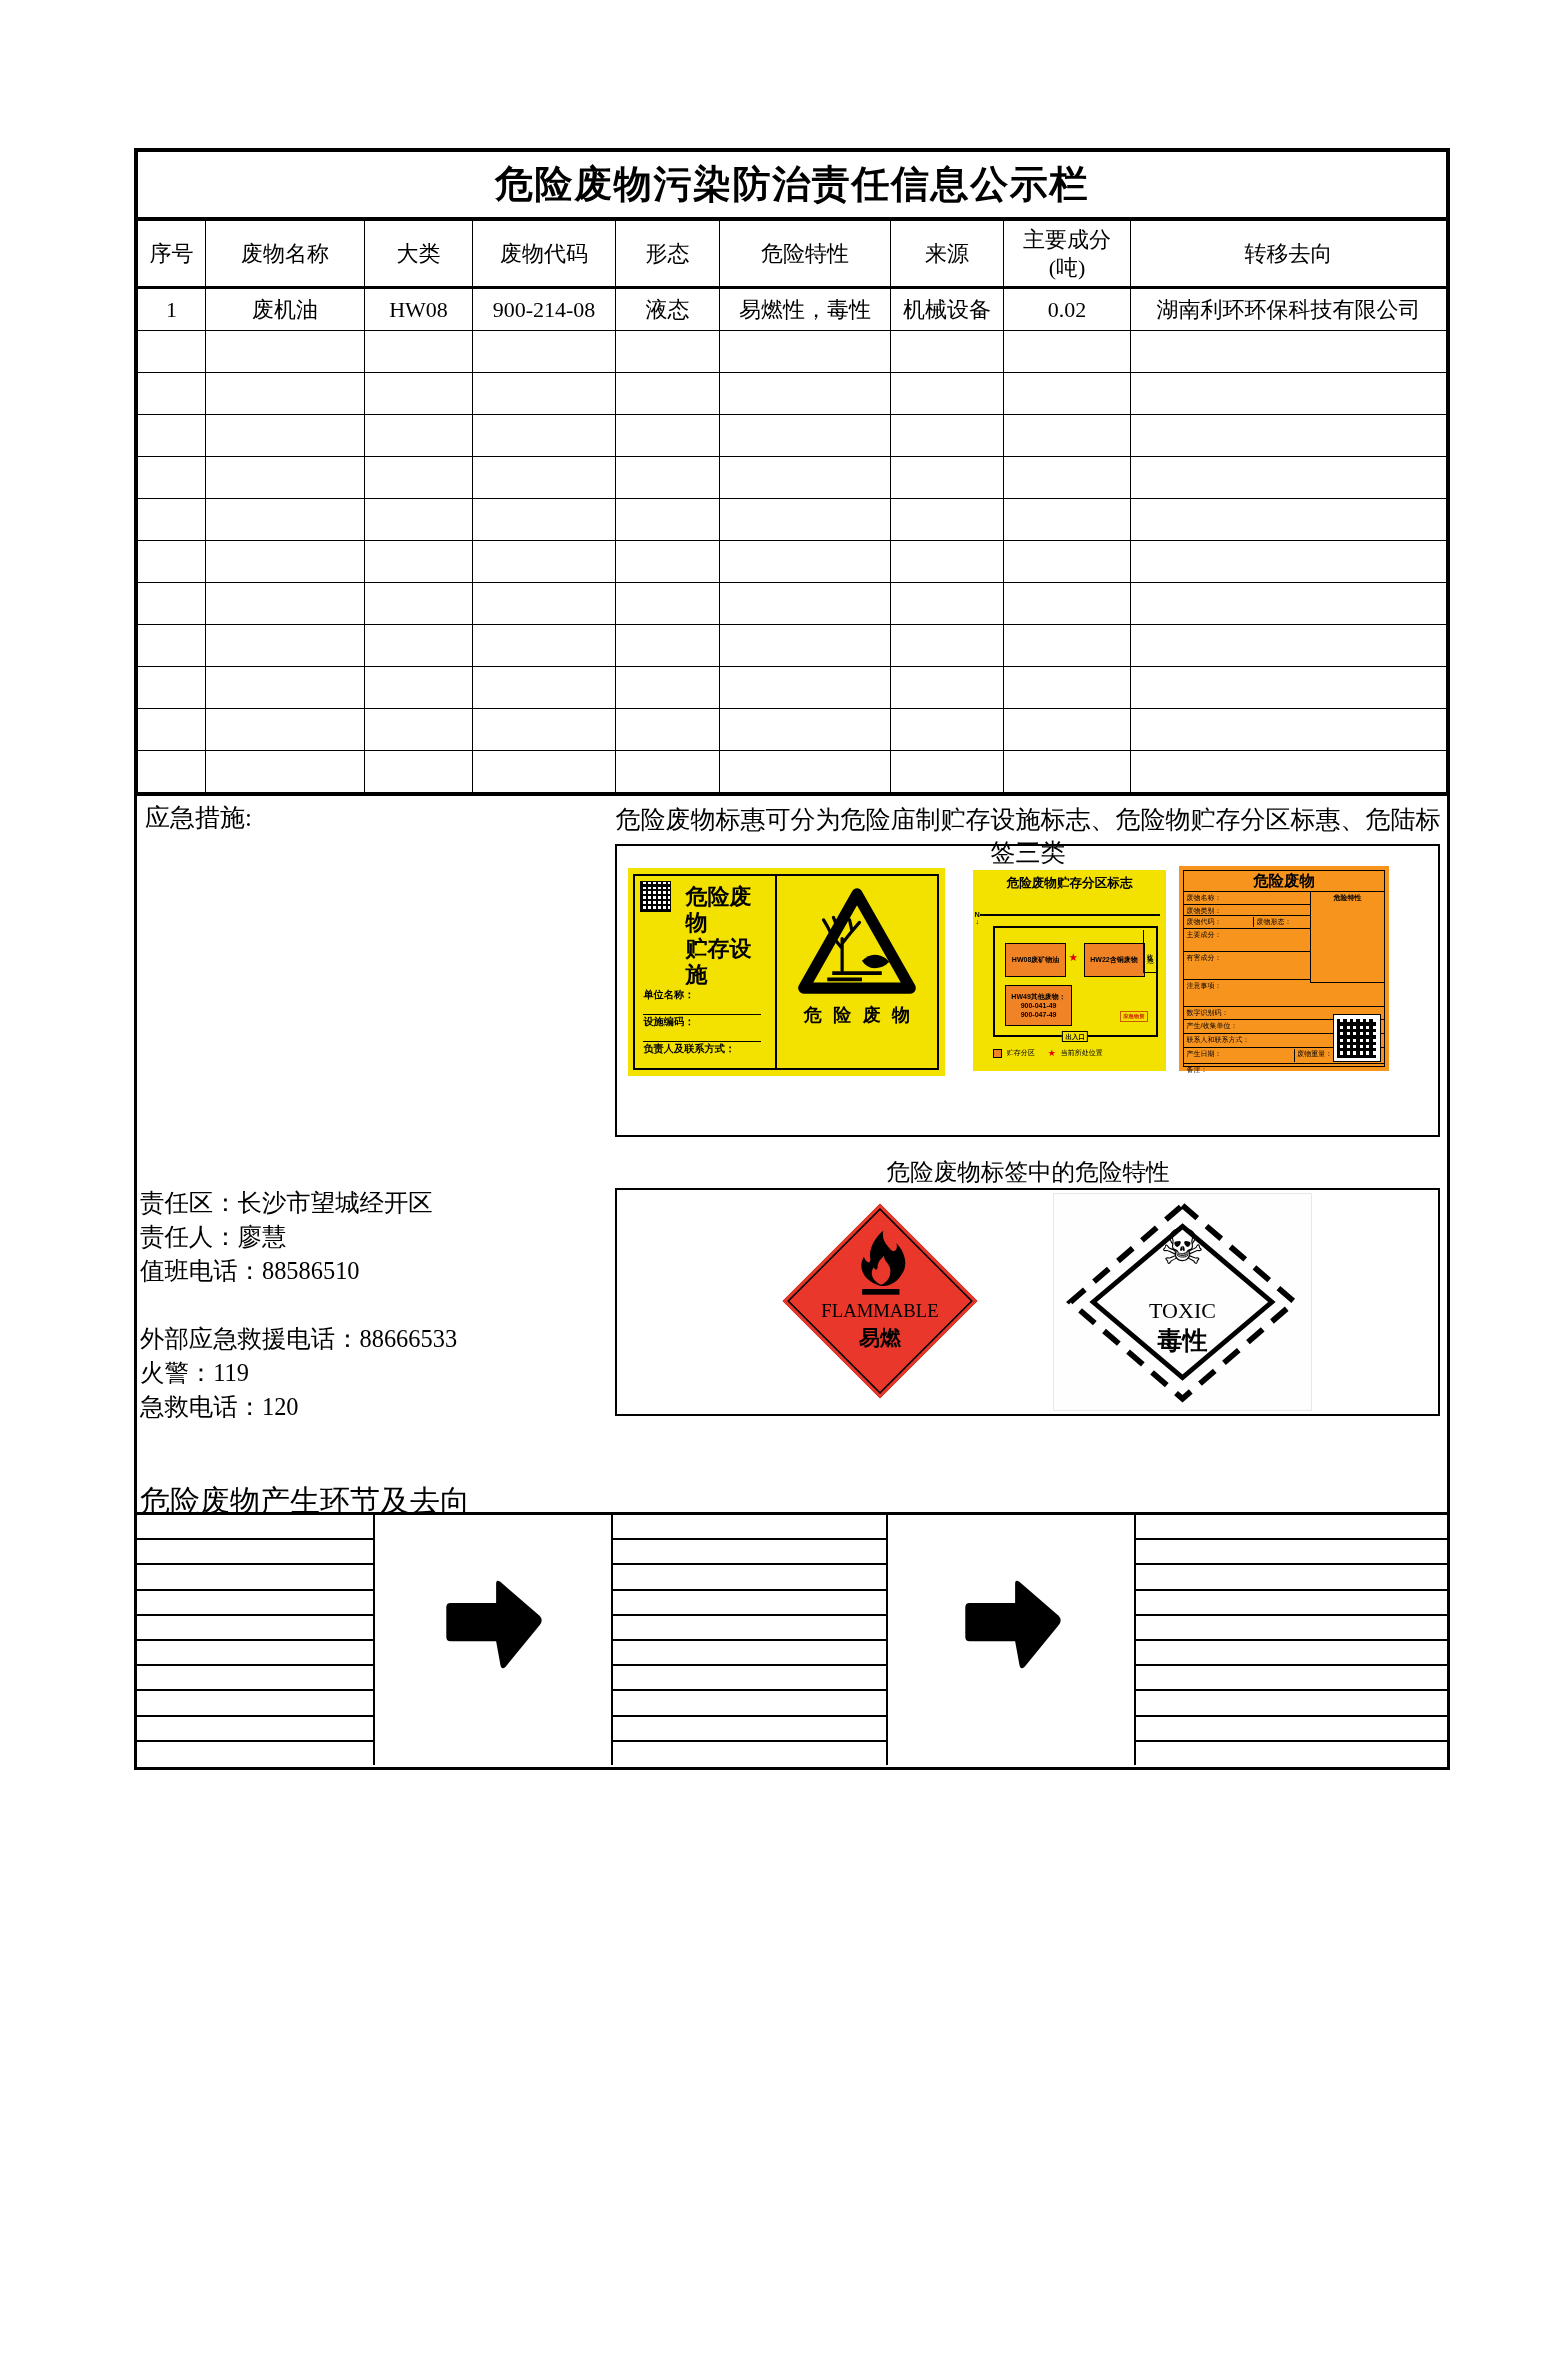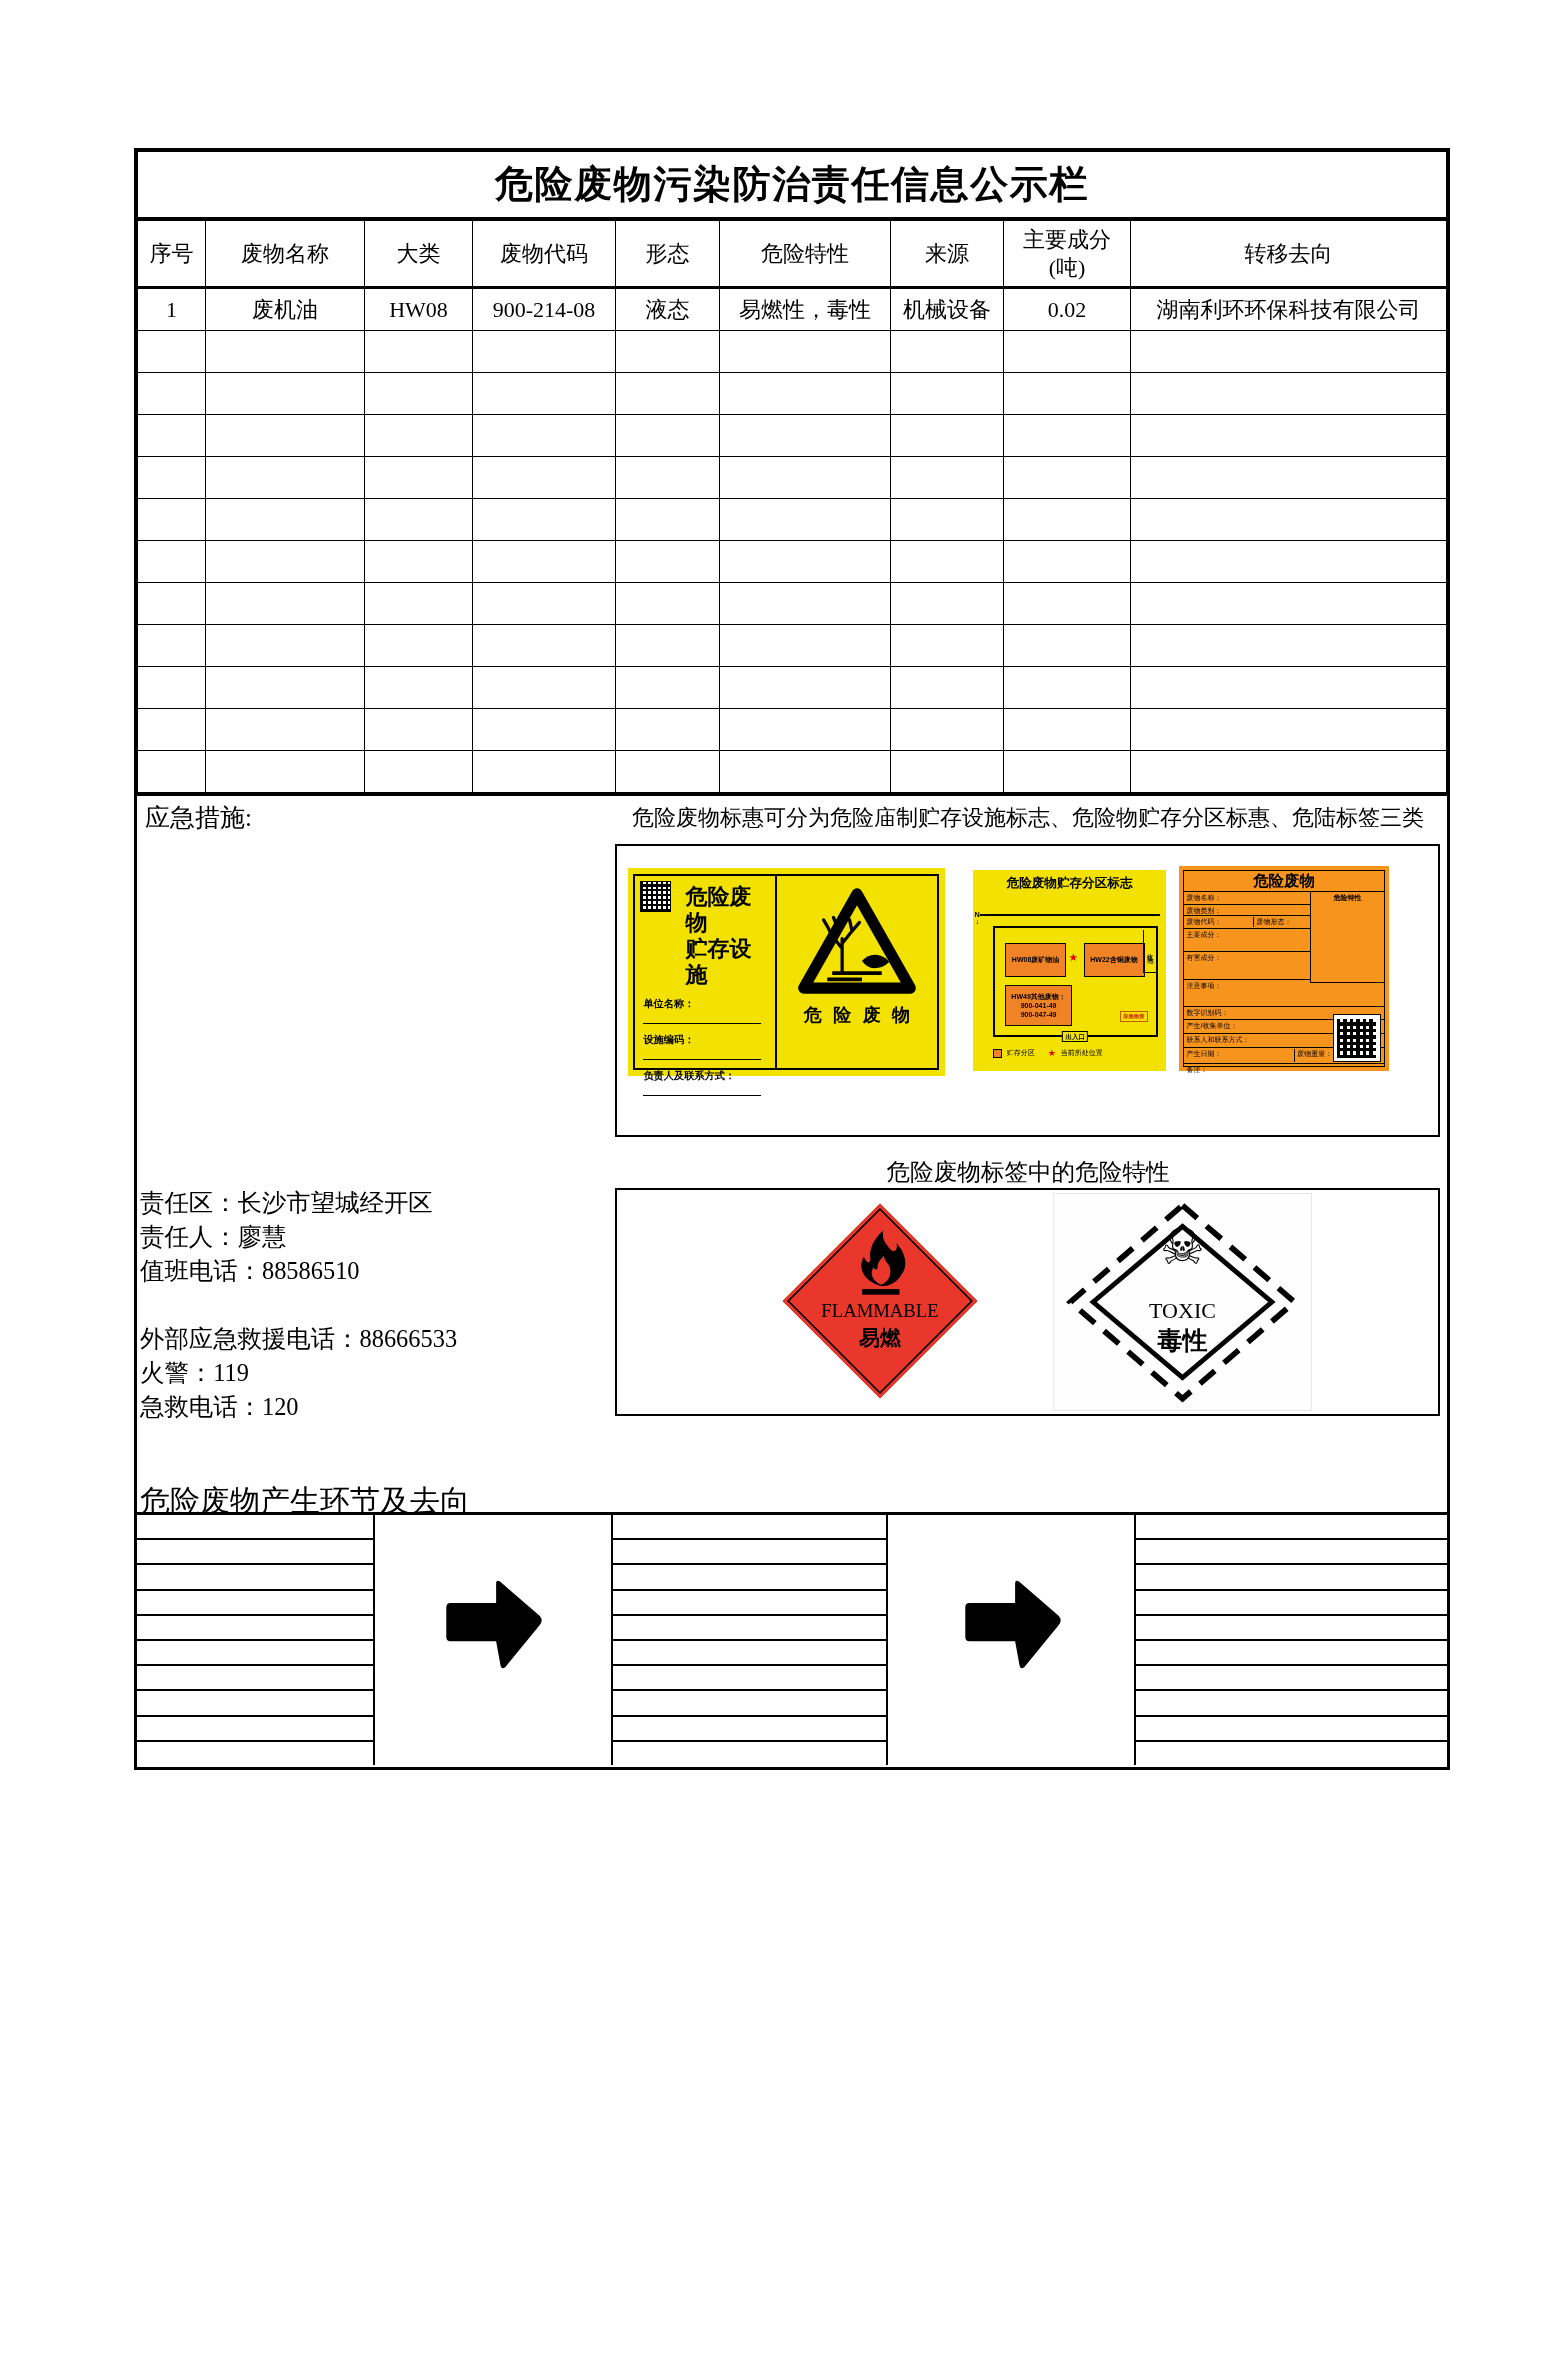"危险废物标惠可分为危险庙制贮存设施标志、危险物贮存分区标惠、危陆标签三类" .signs-title { font-size: 22px -> 25px }
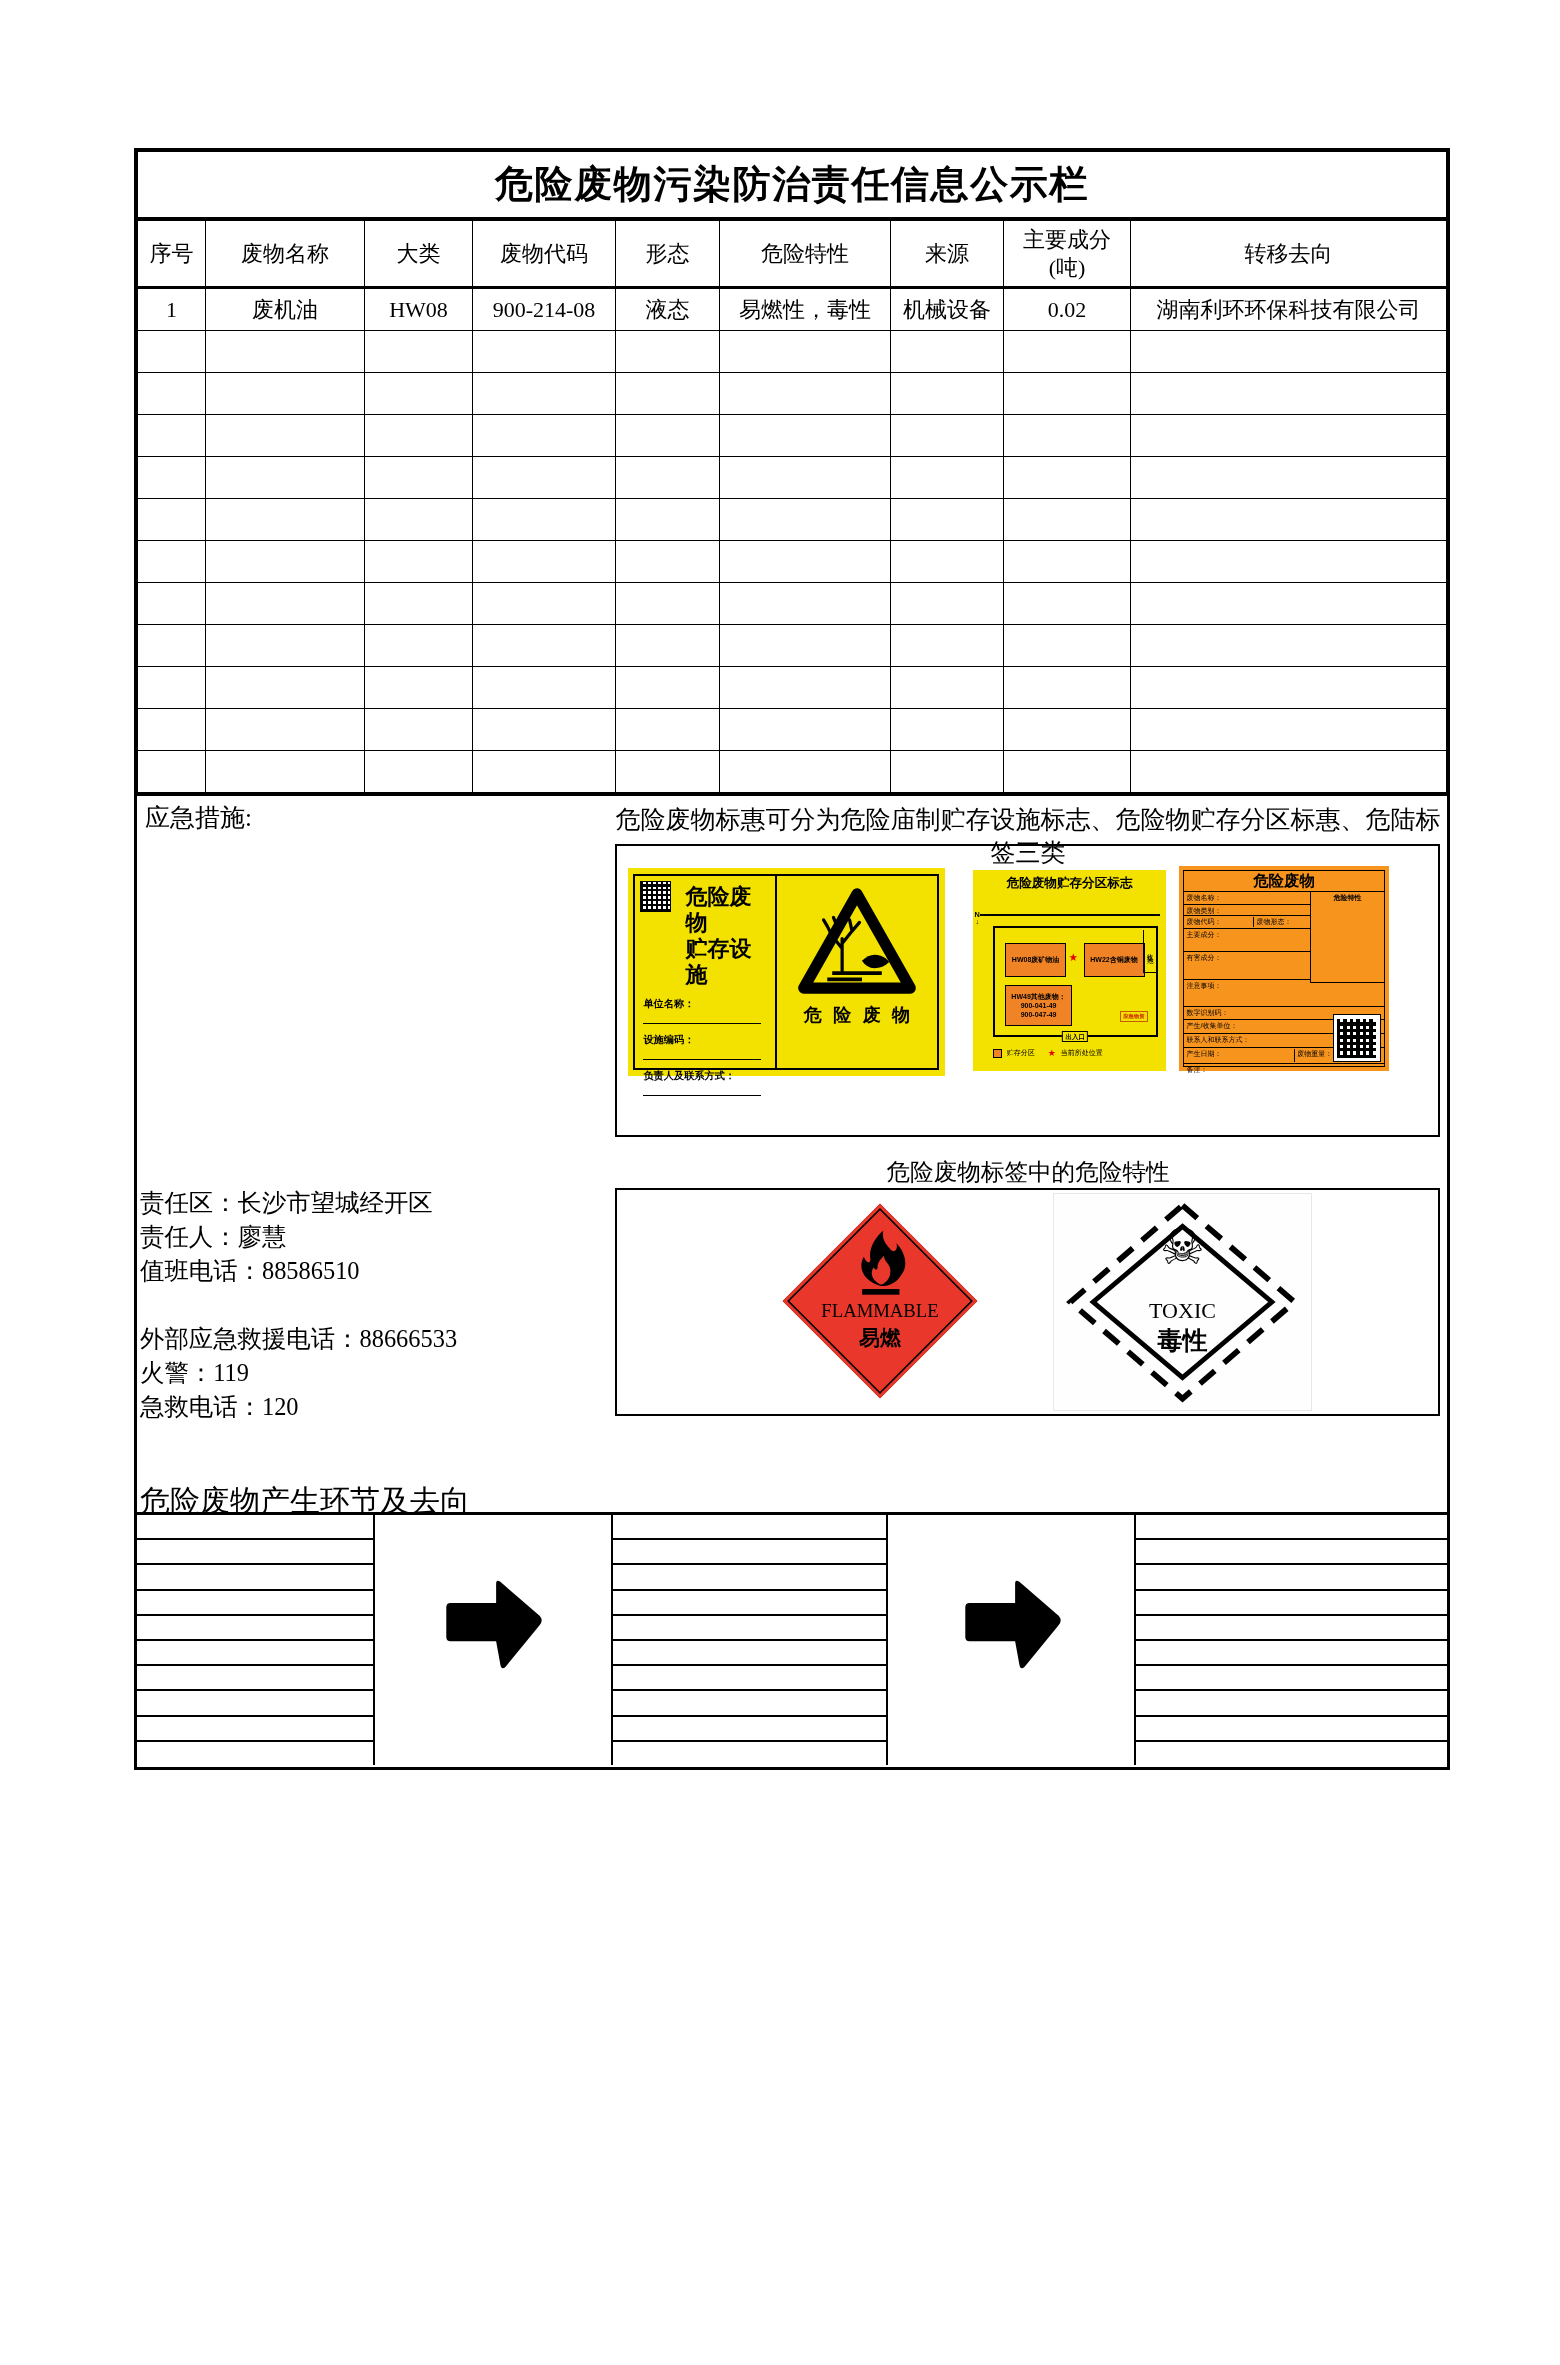"单位名称：" .sign1 .field { margin-top: 9px -> none }
